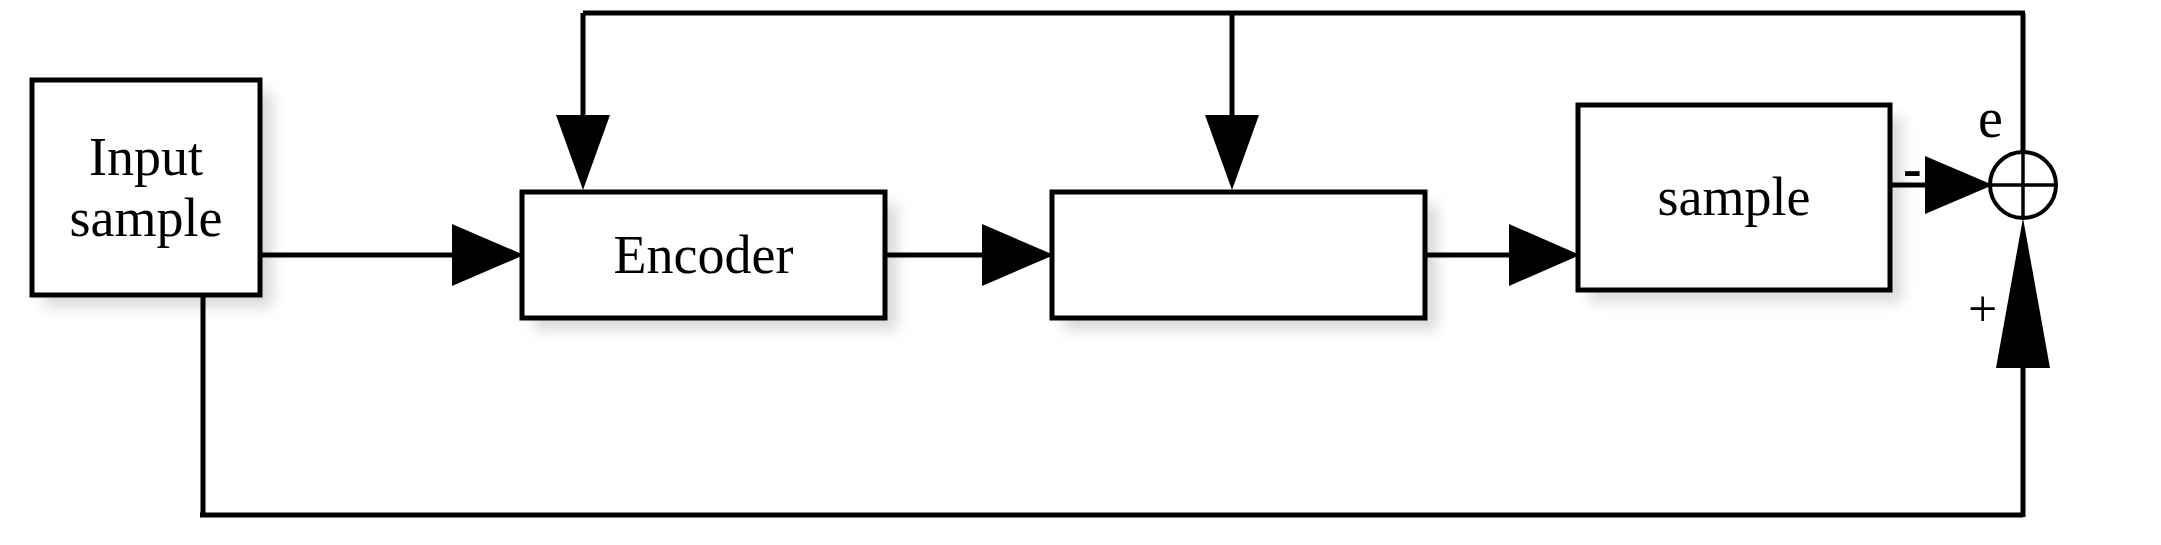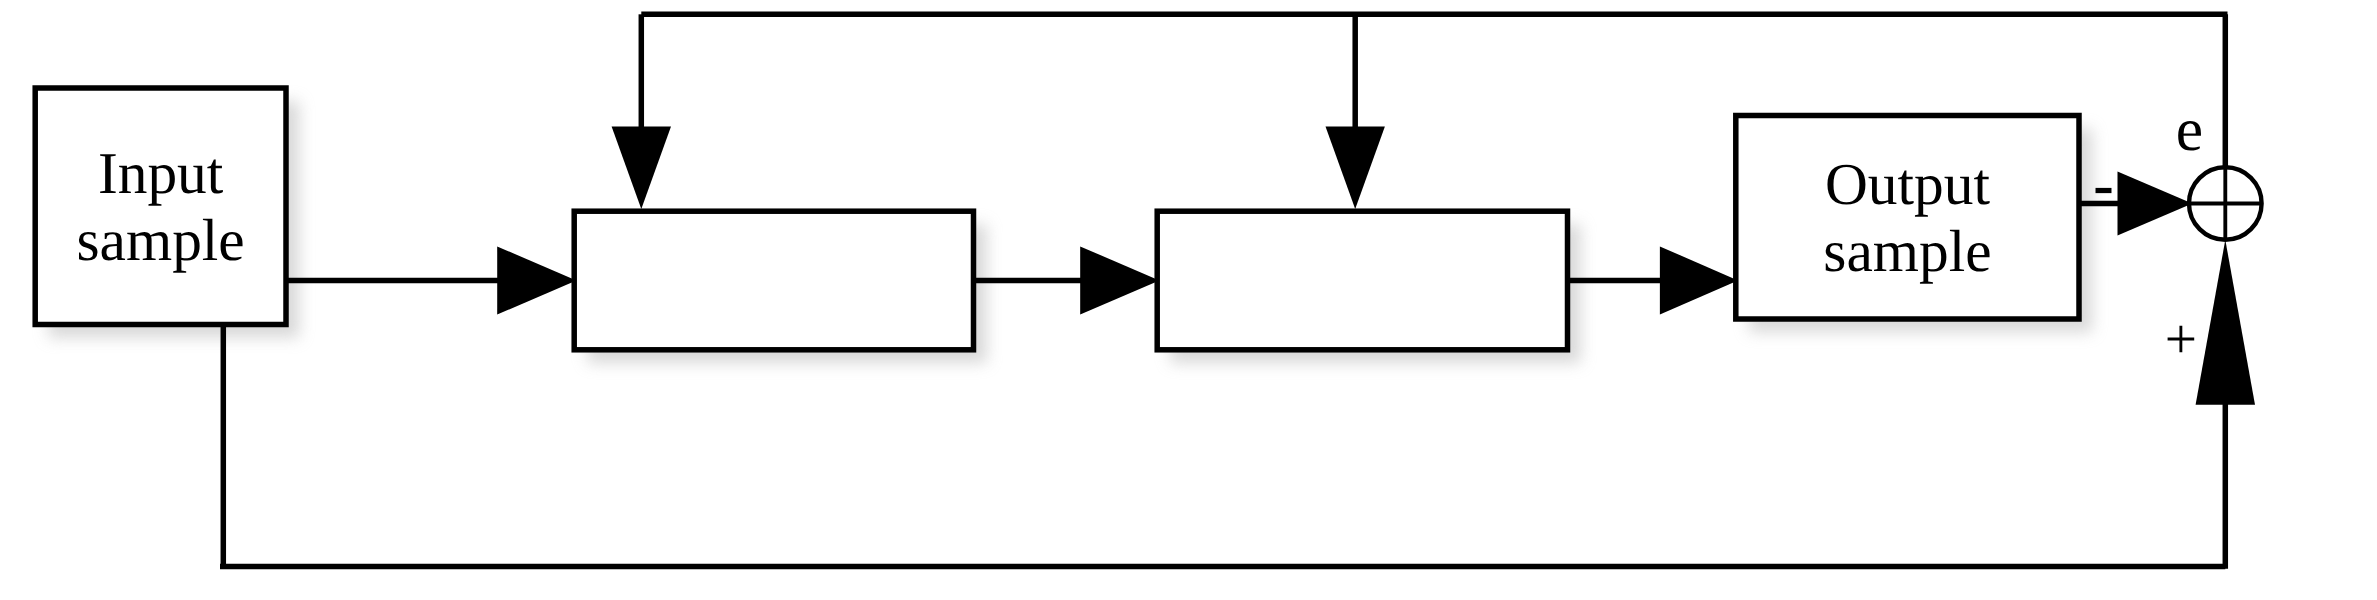"Output" span { html: <span>Output</span> -> none }
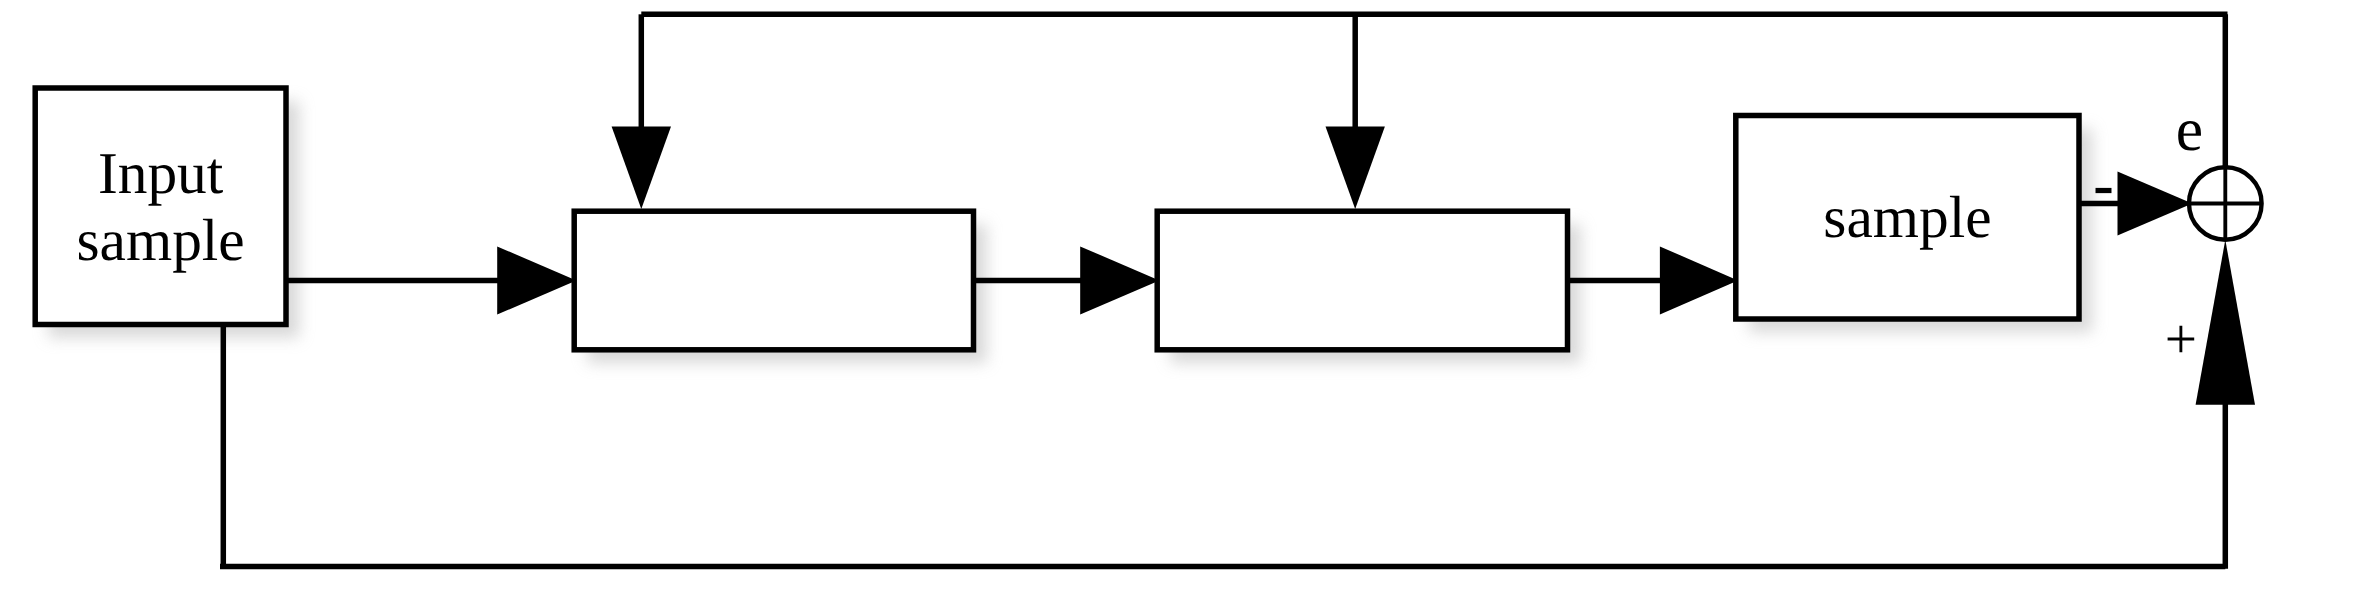"Encoder" div.box-label { html: none -> <div> <span>Encoder</span> </div> }
